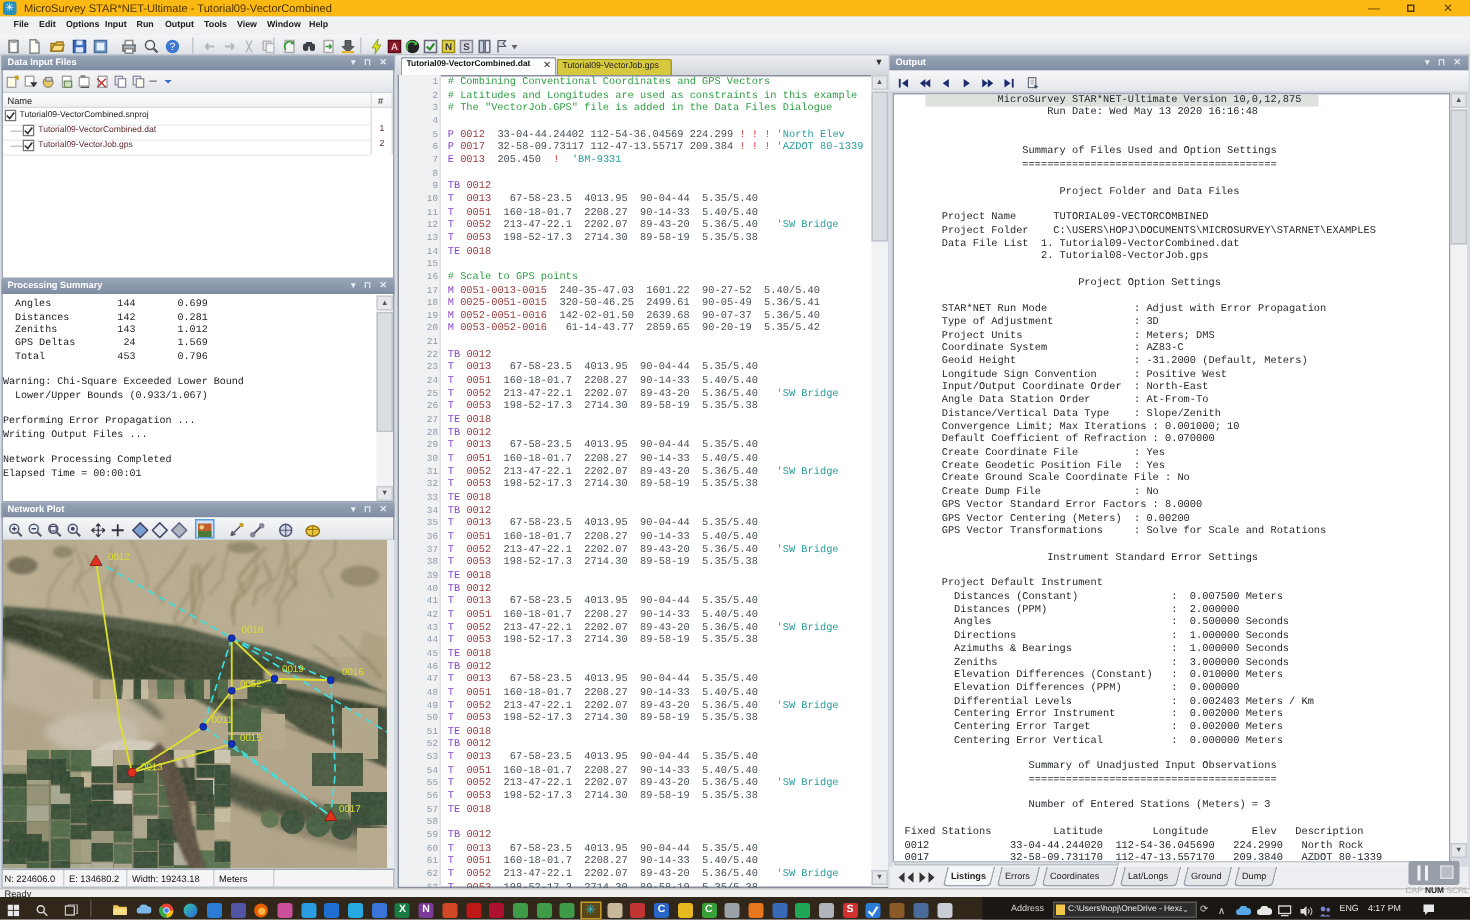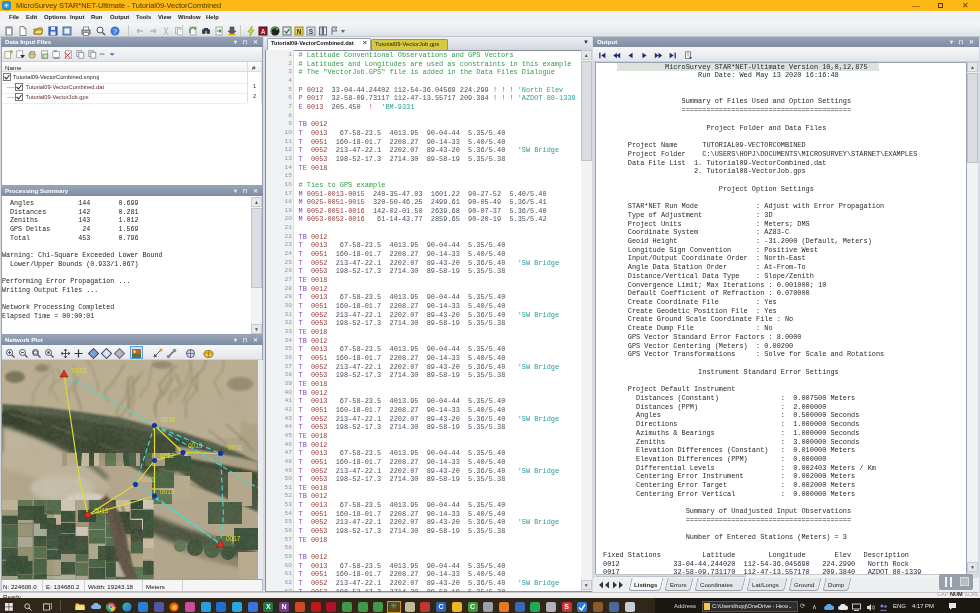"# Latitude Conventional Observations and" span { text: Latitude Conventional Observations -> Combining Conventional Coordinates }
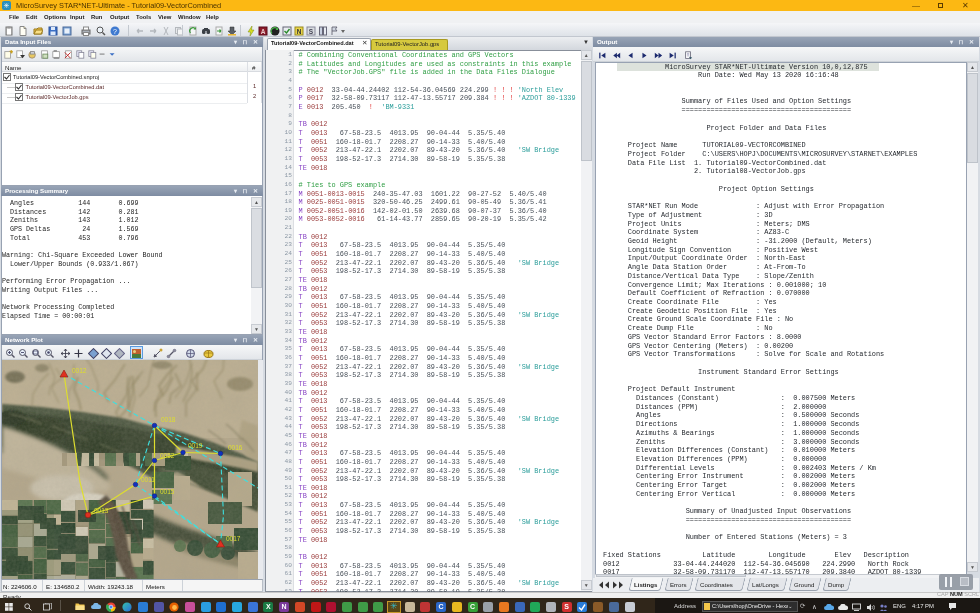"# Ties to GPS example" span { text: Ties to GPS example -> Scale to GPS points }
